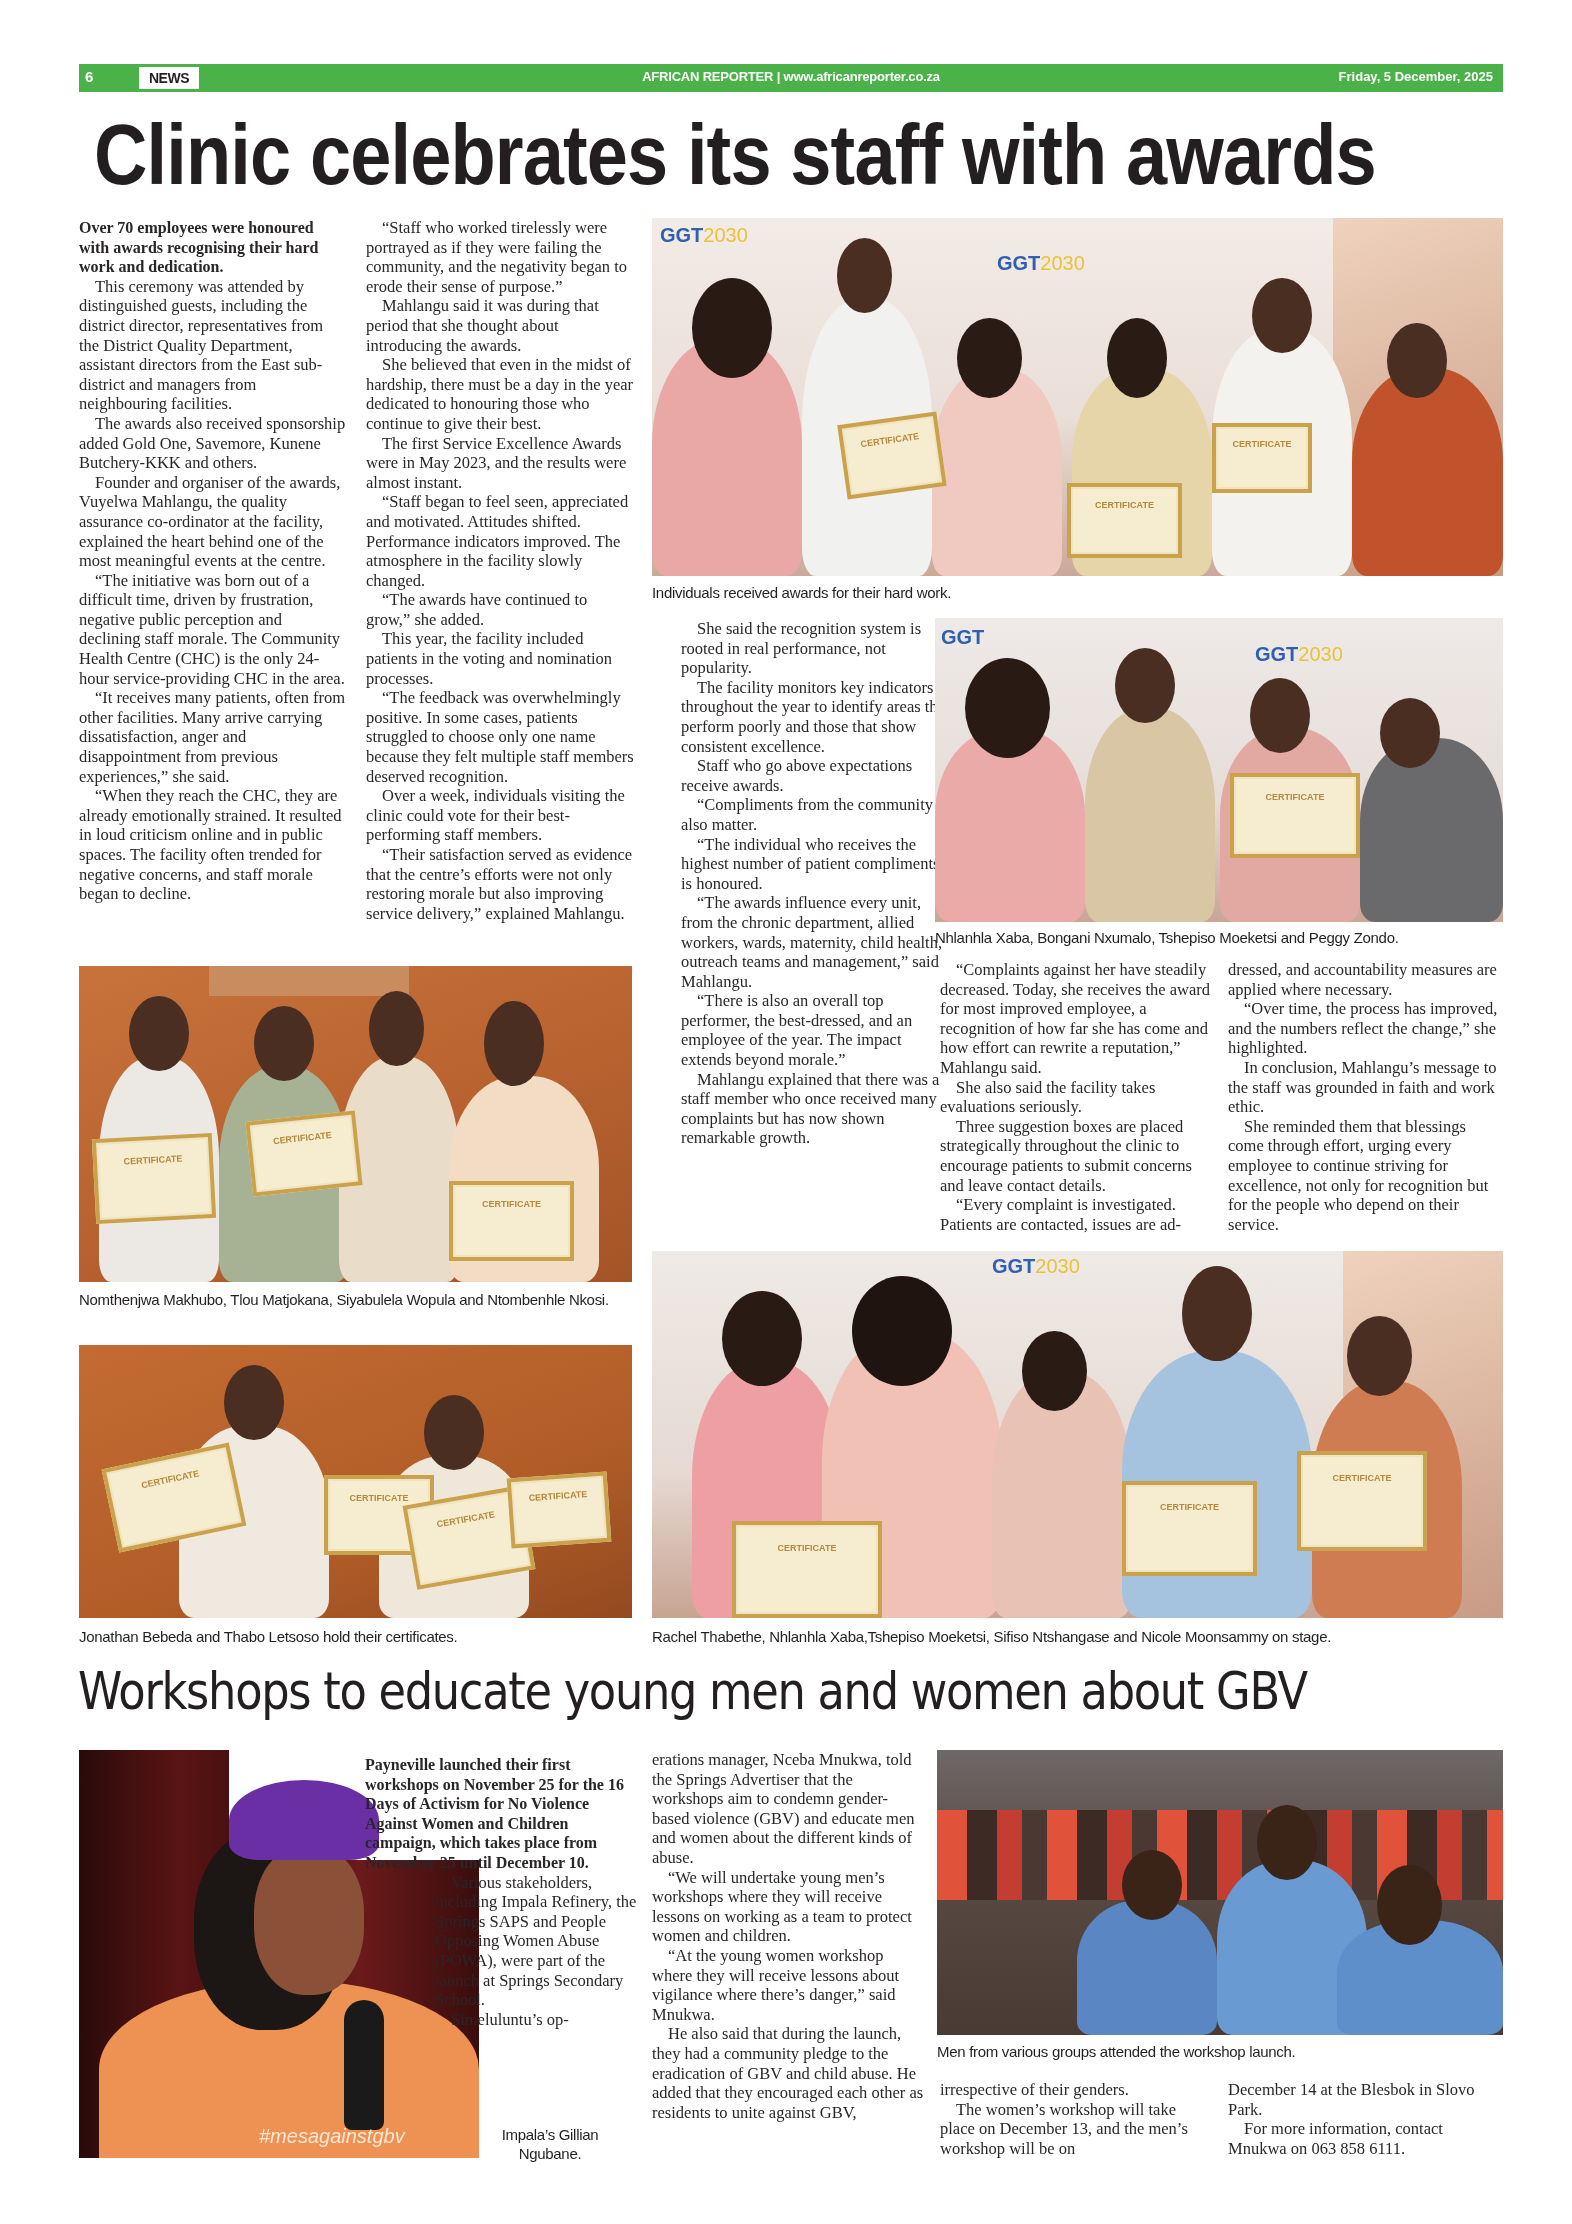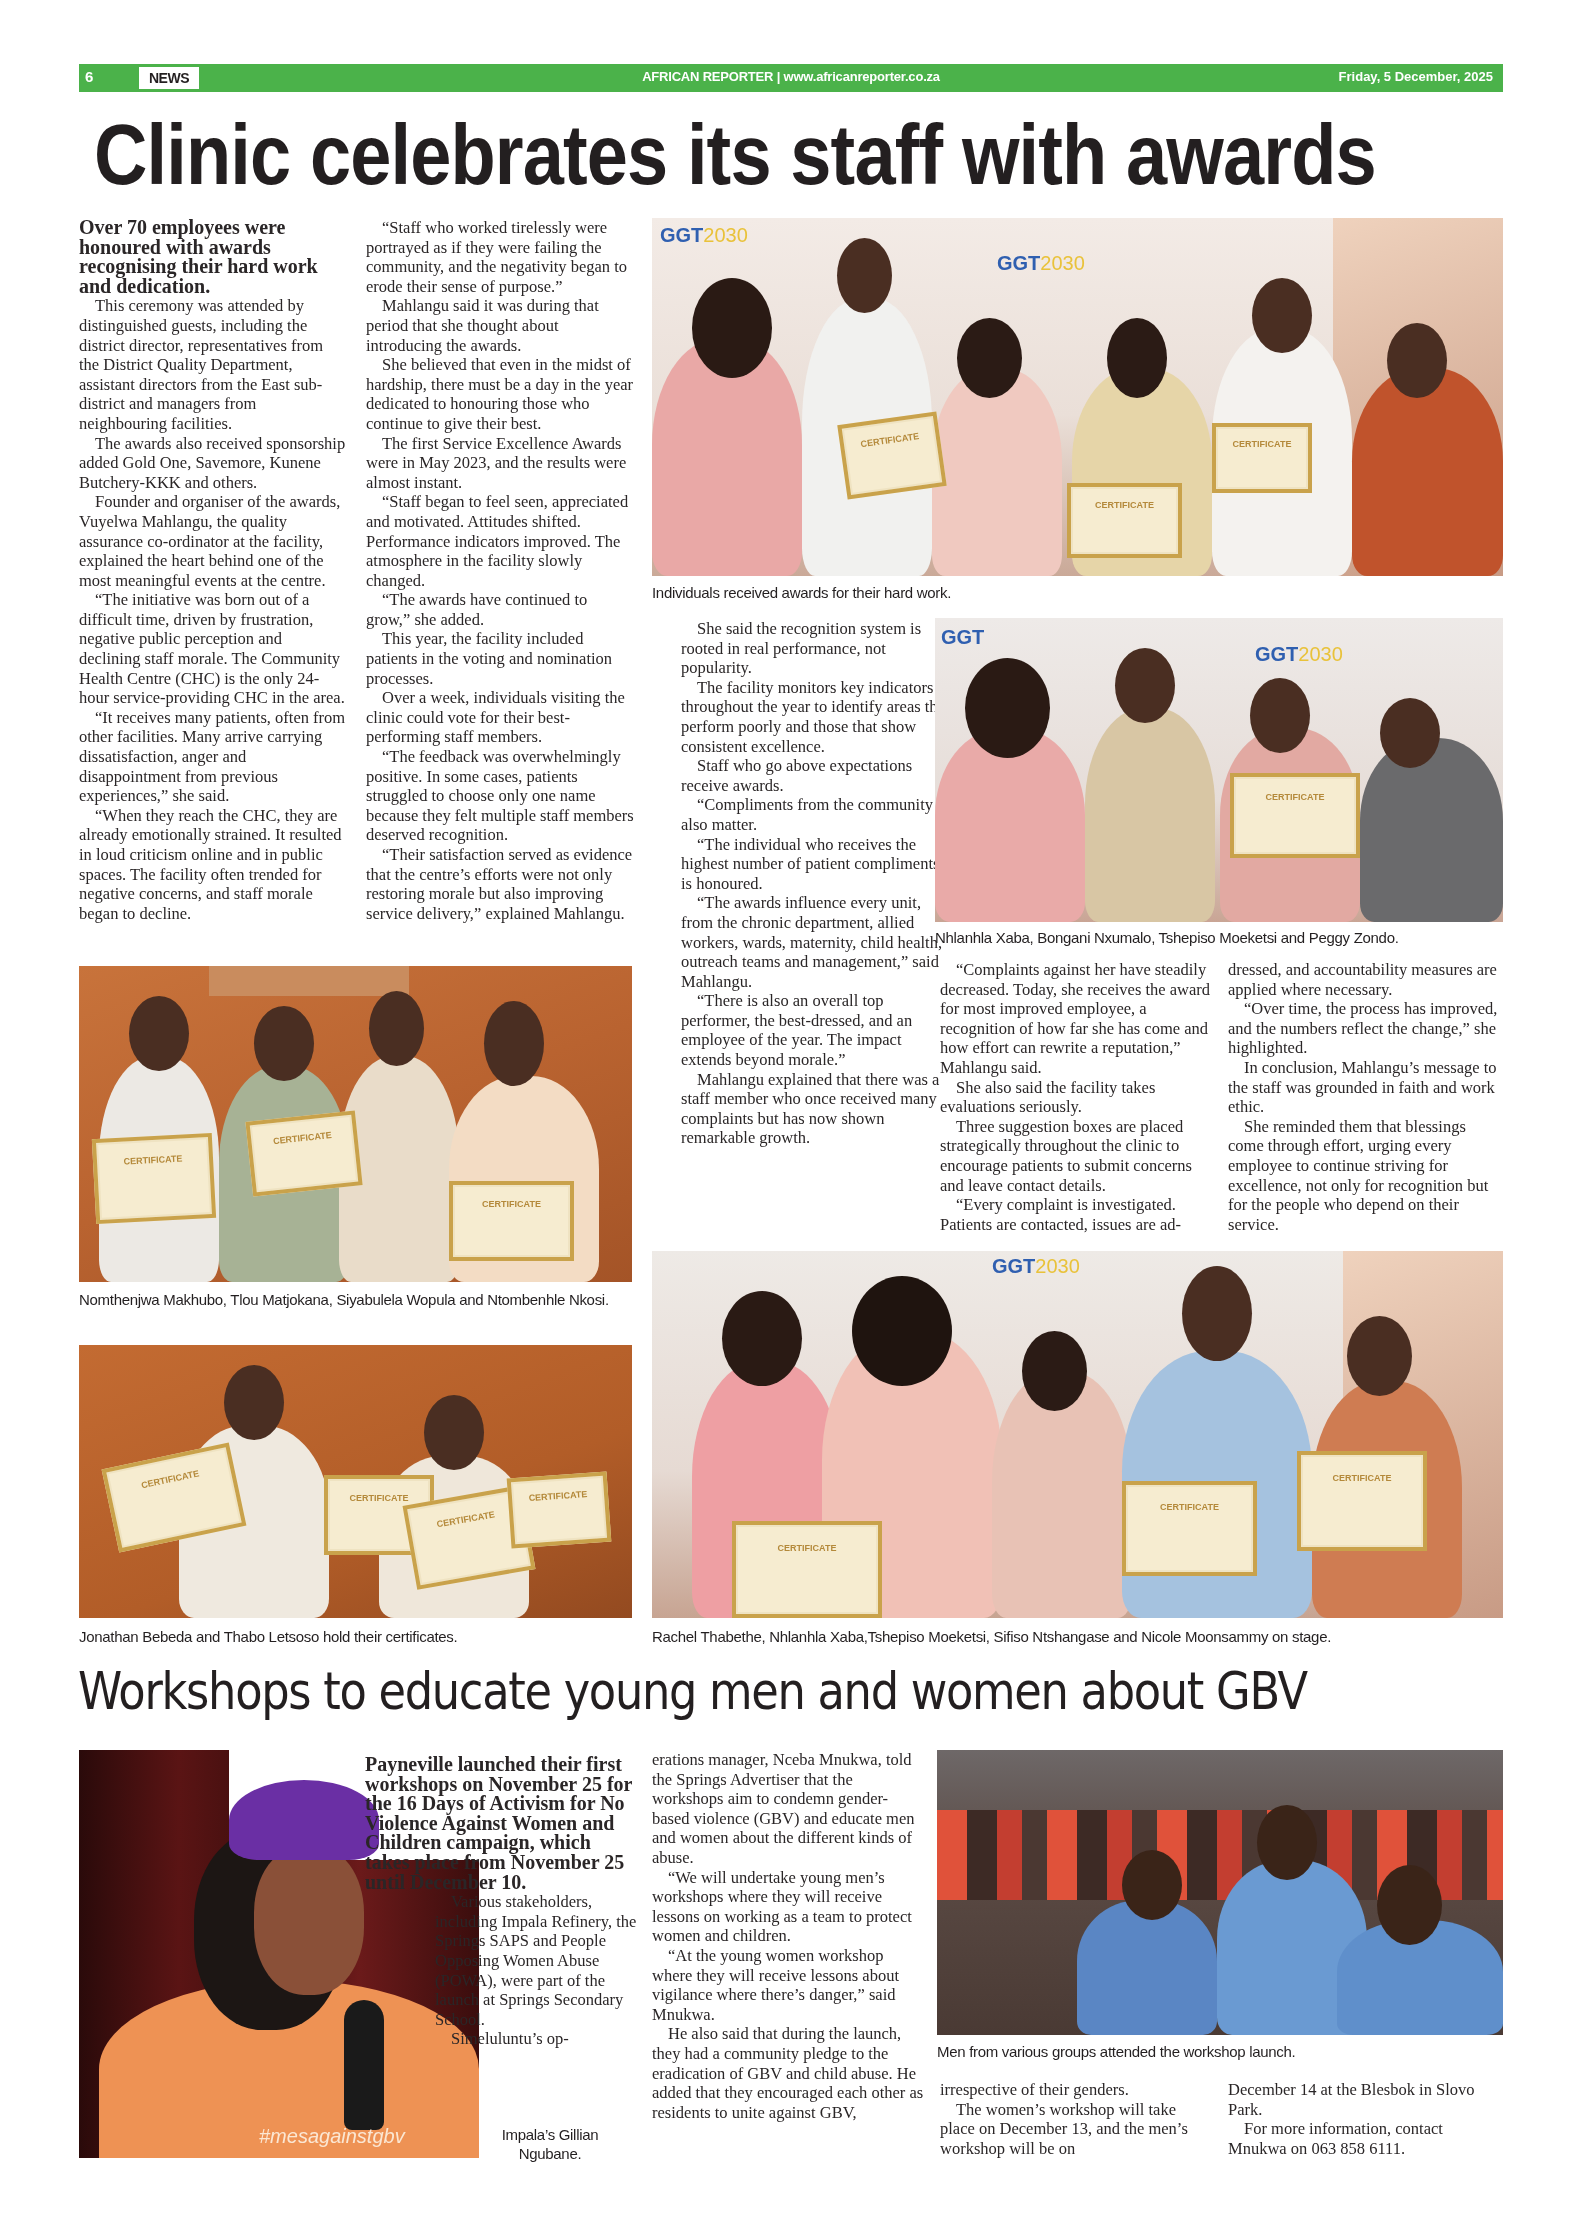"Over 70 employees were honoured" .col .lead { font-size: 20px -> 16px }
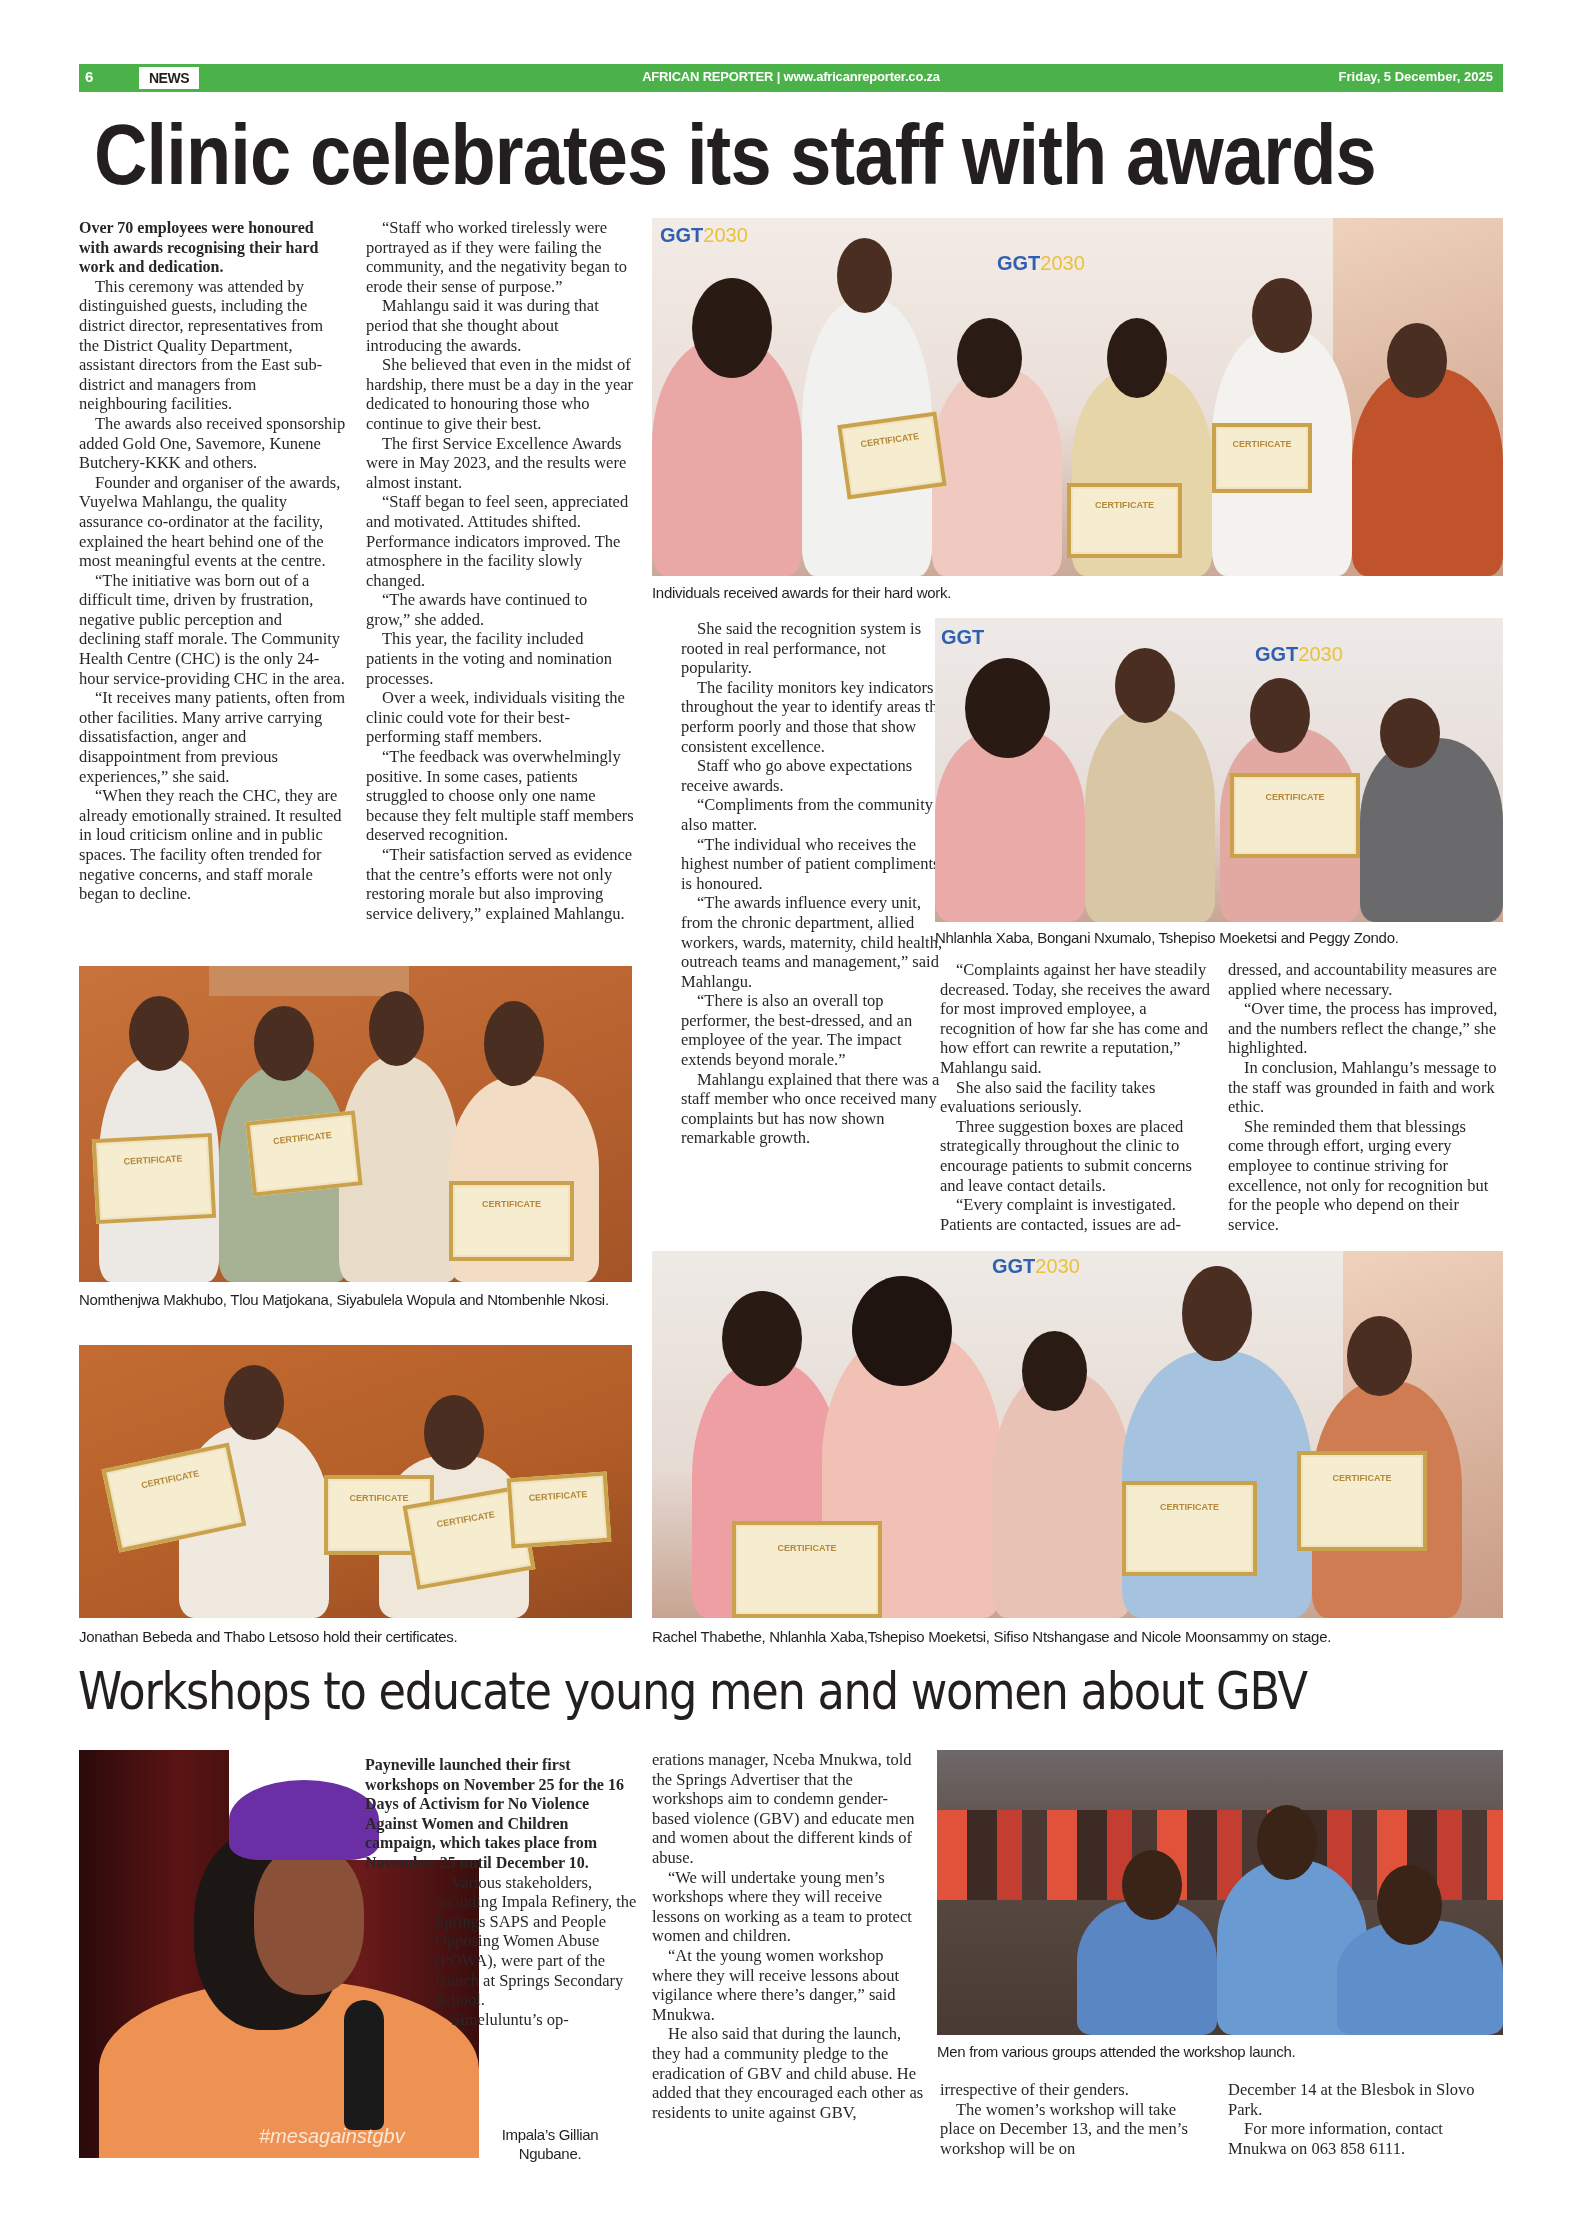"Over a week, individuals visiting" p { order: before "“The feedback was overwhelmingly" -> after "“The feedback was overwhelmingly" }
